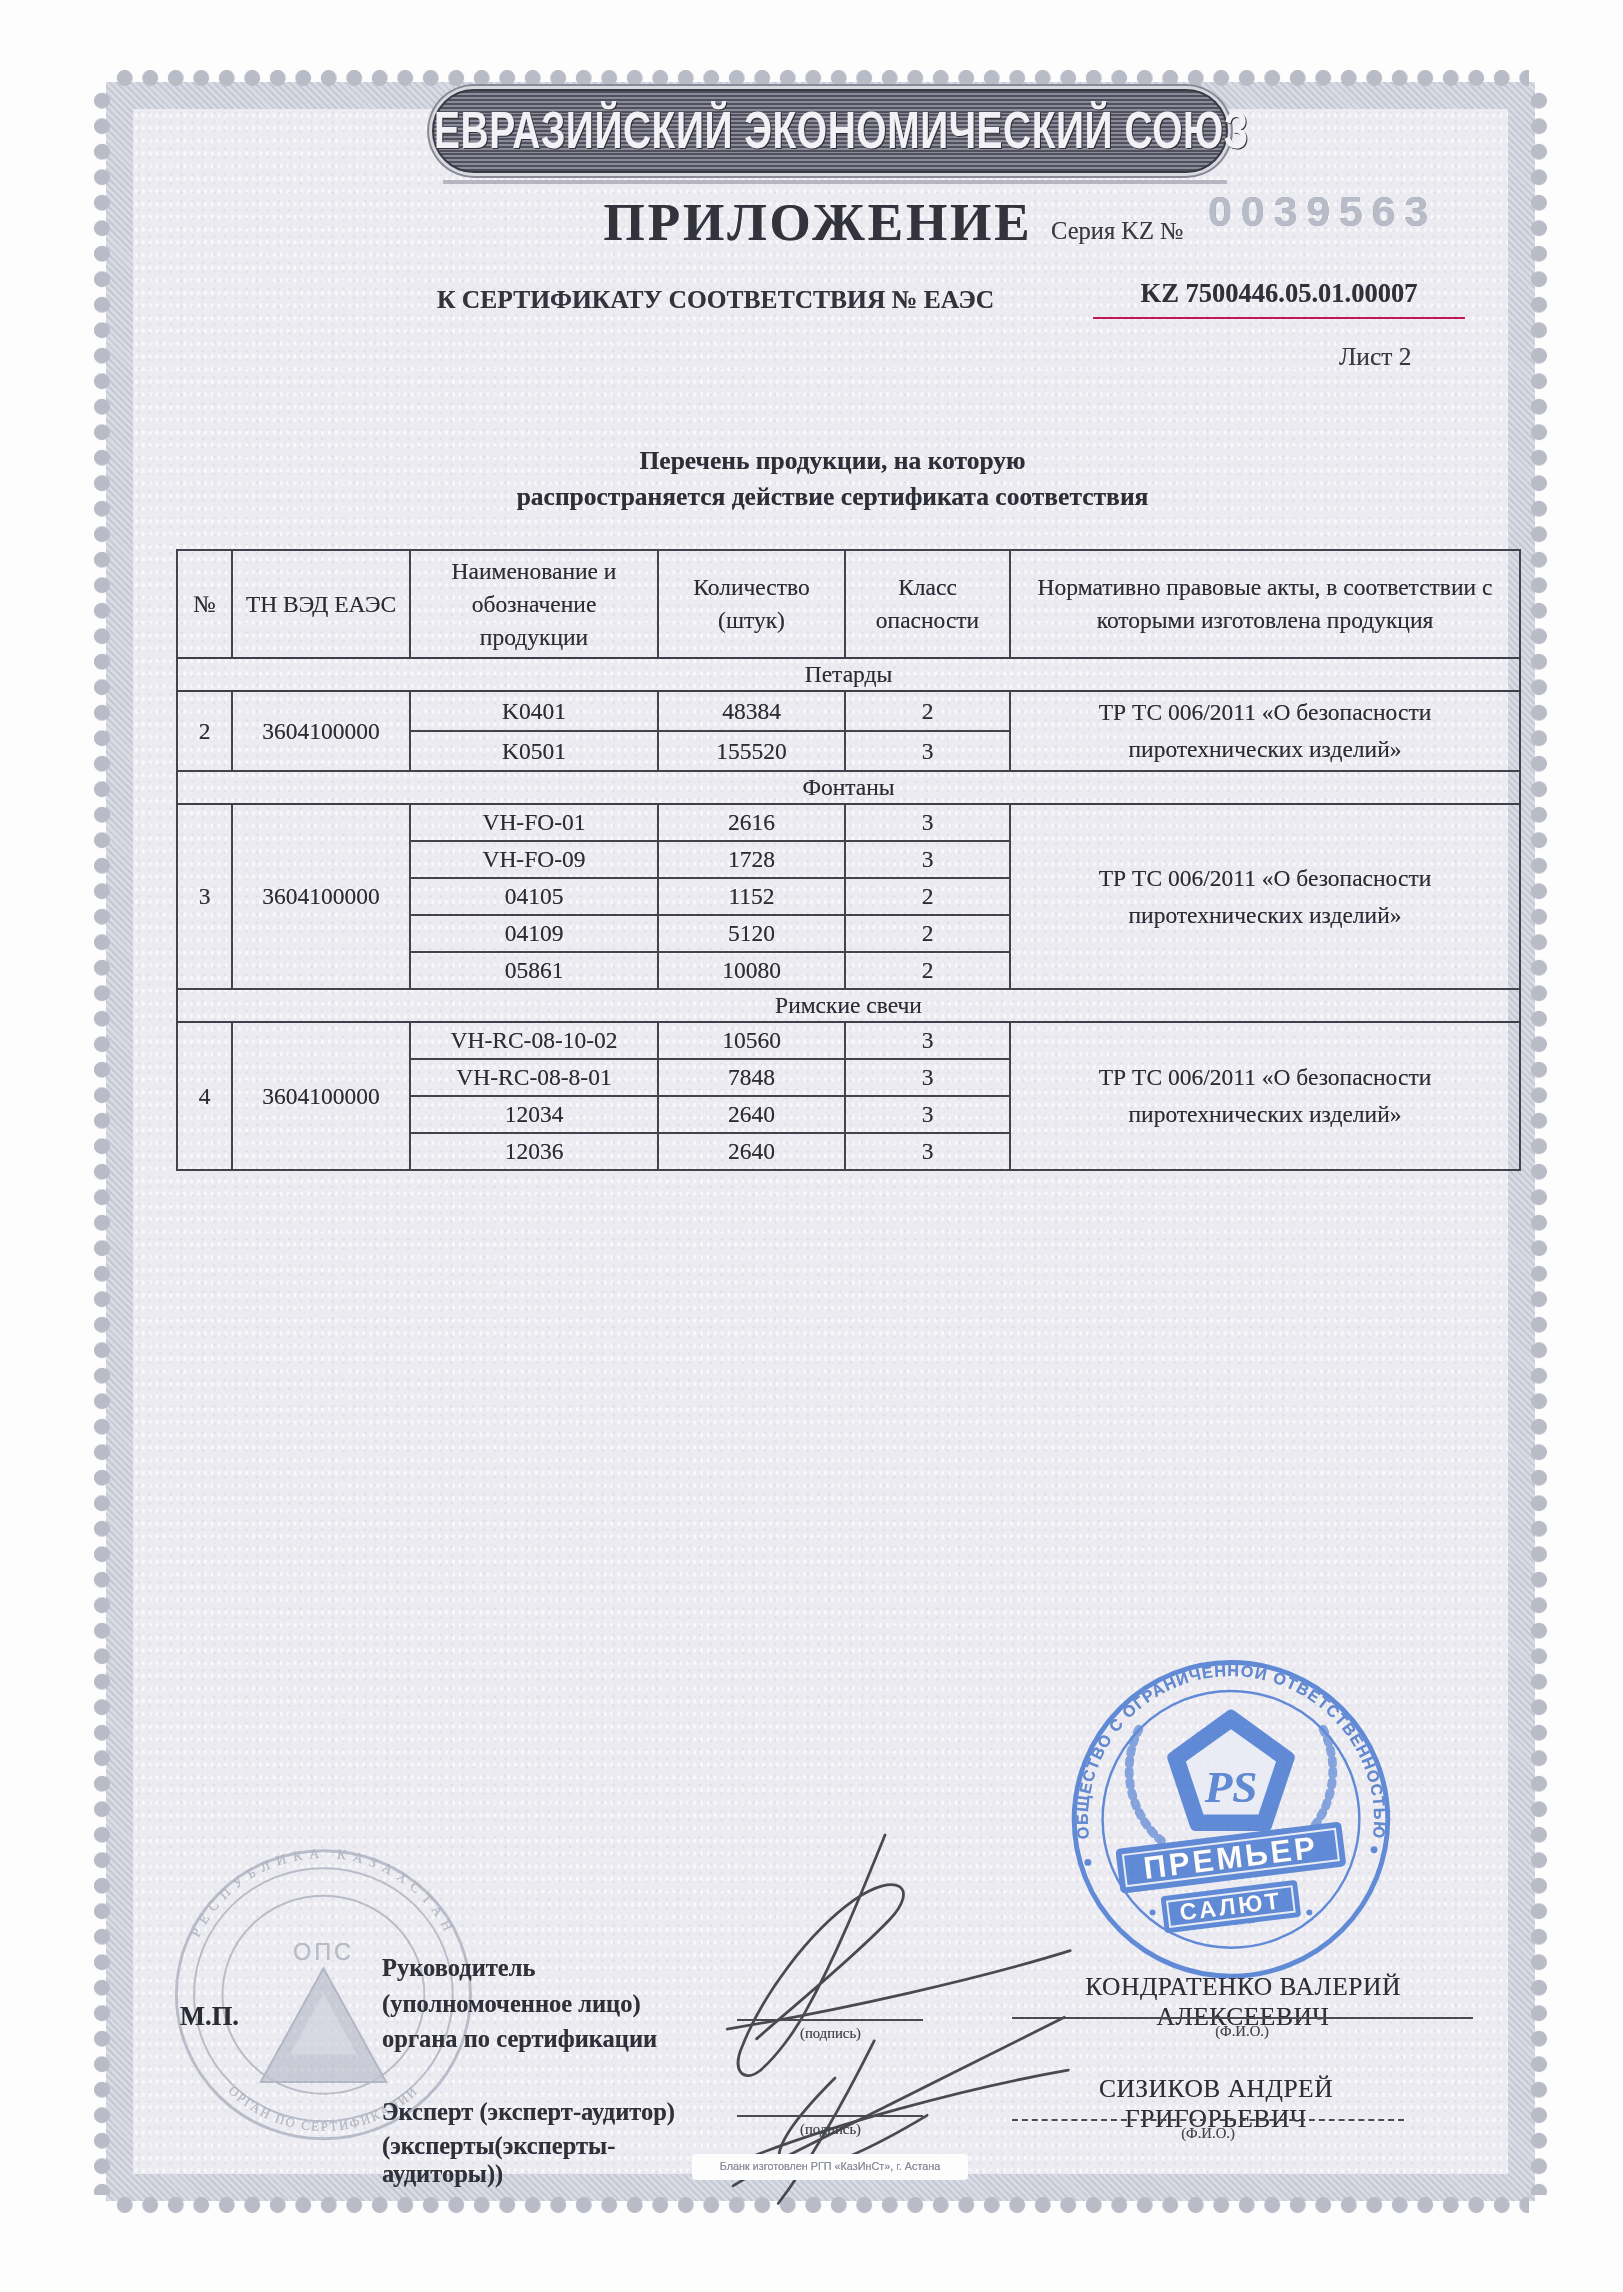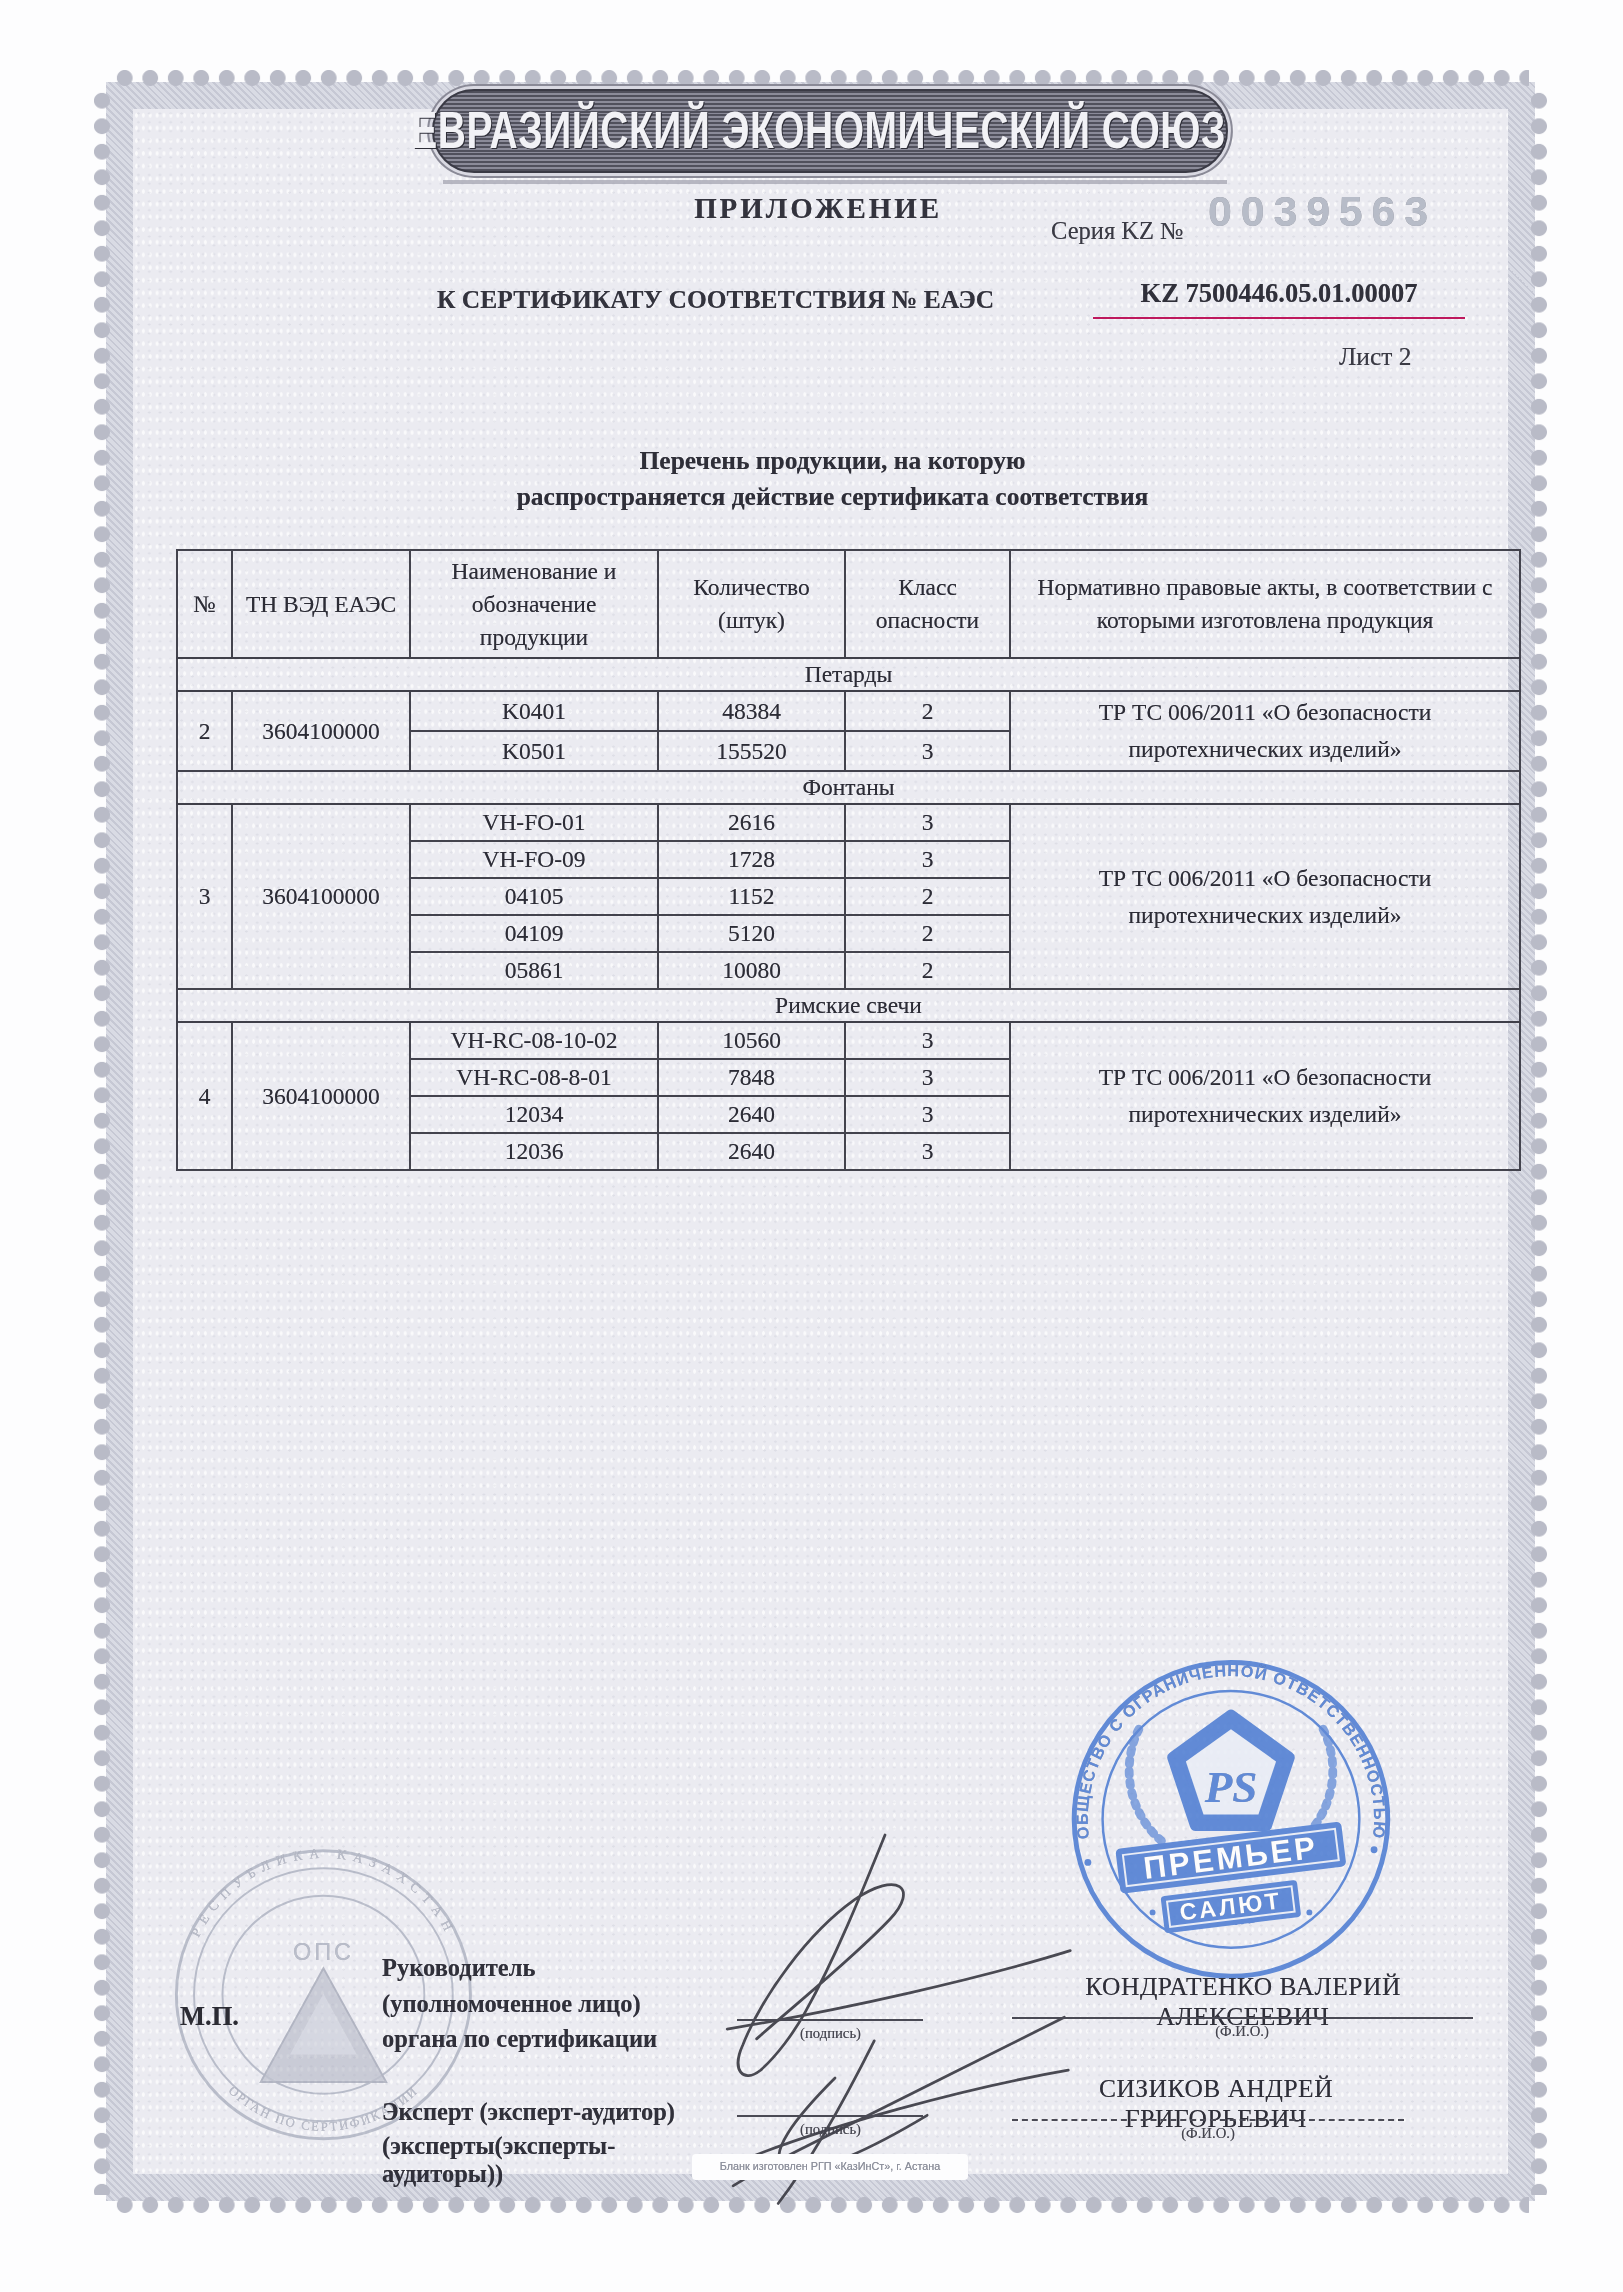"ЕВРАЗИЙСКИЙ ЭКОНОМИЧЕСКИЙ СОЮЗ" .banner { justify-content: flex-end -> flex-start }
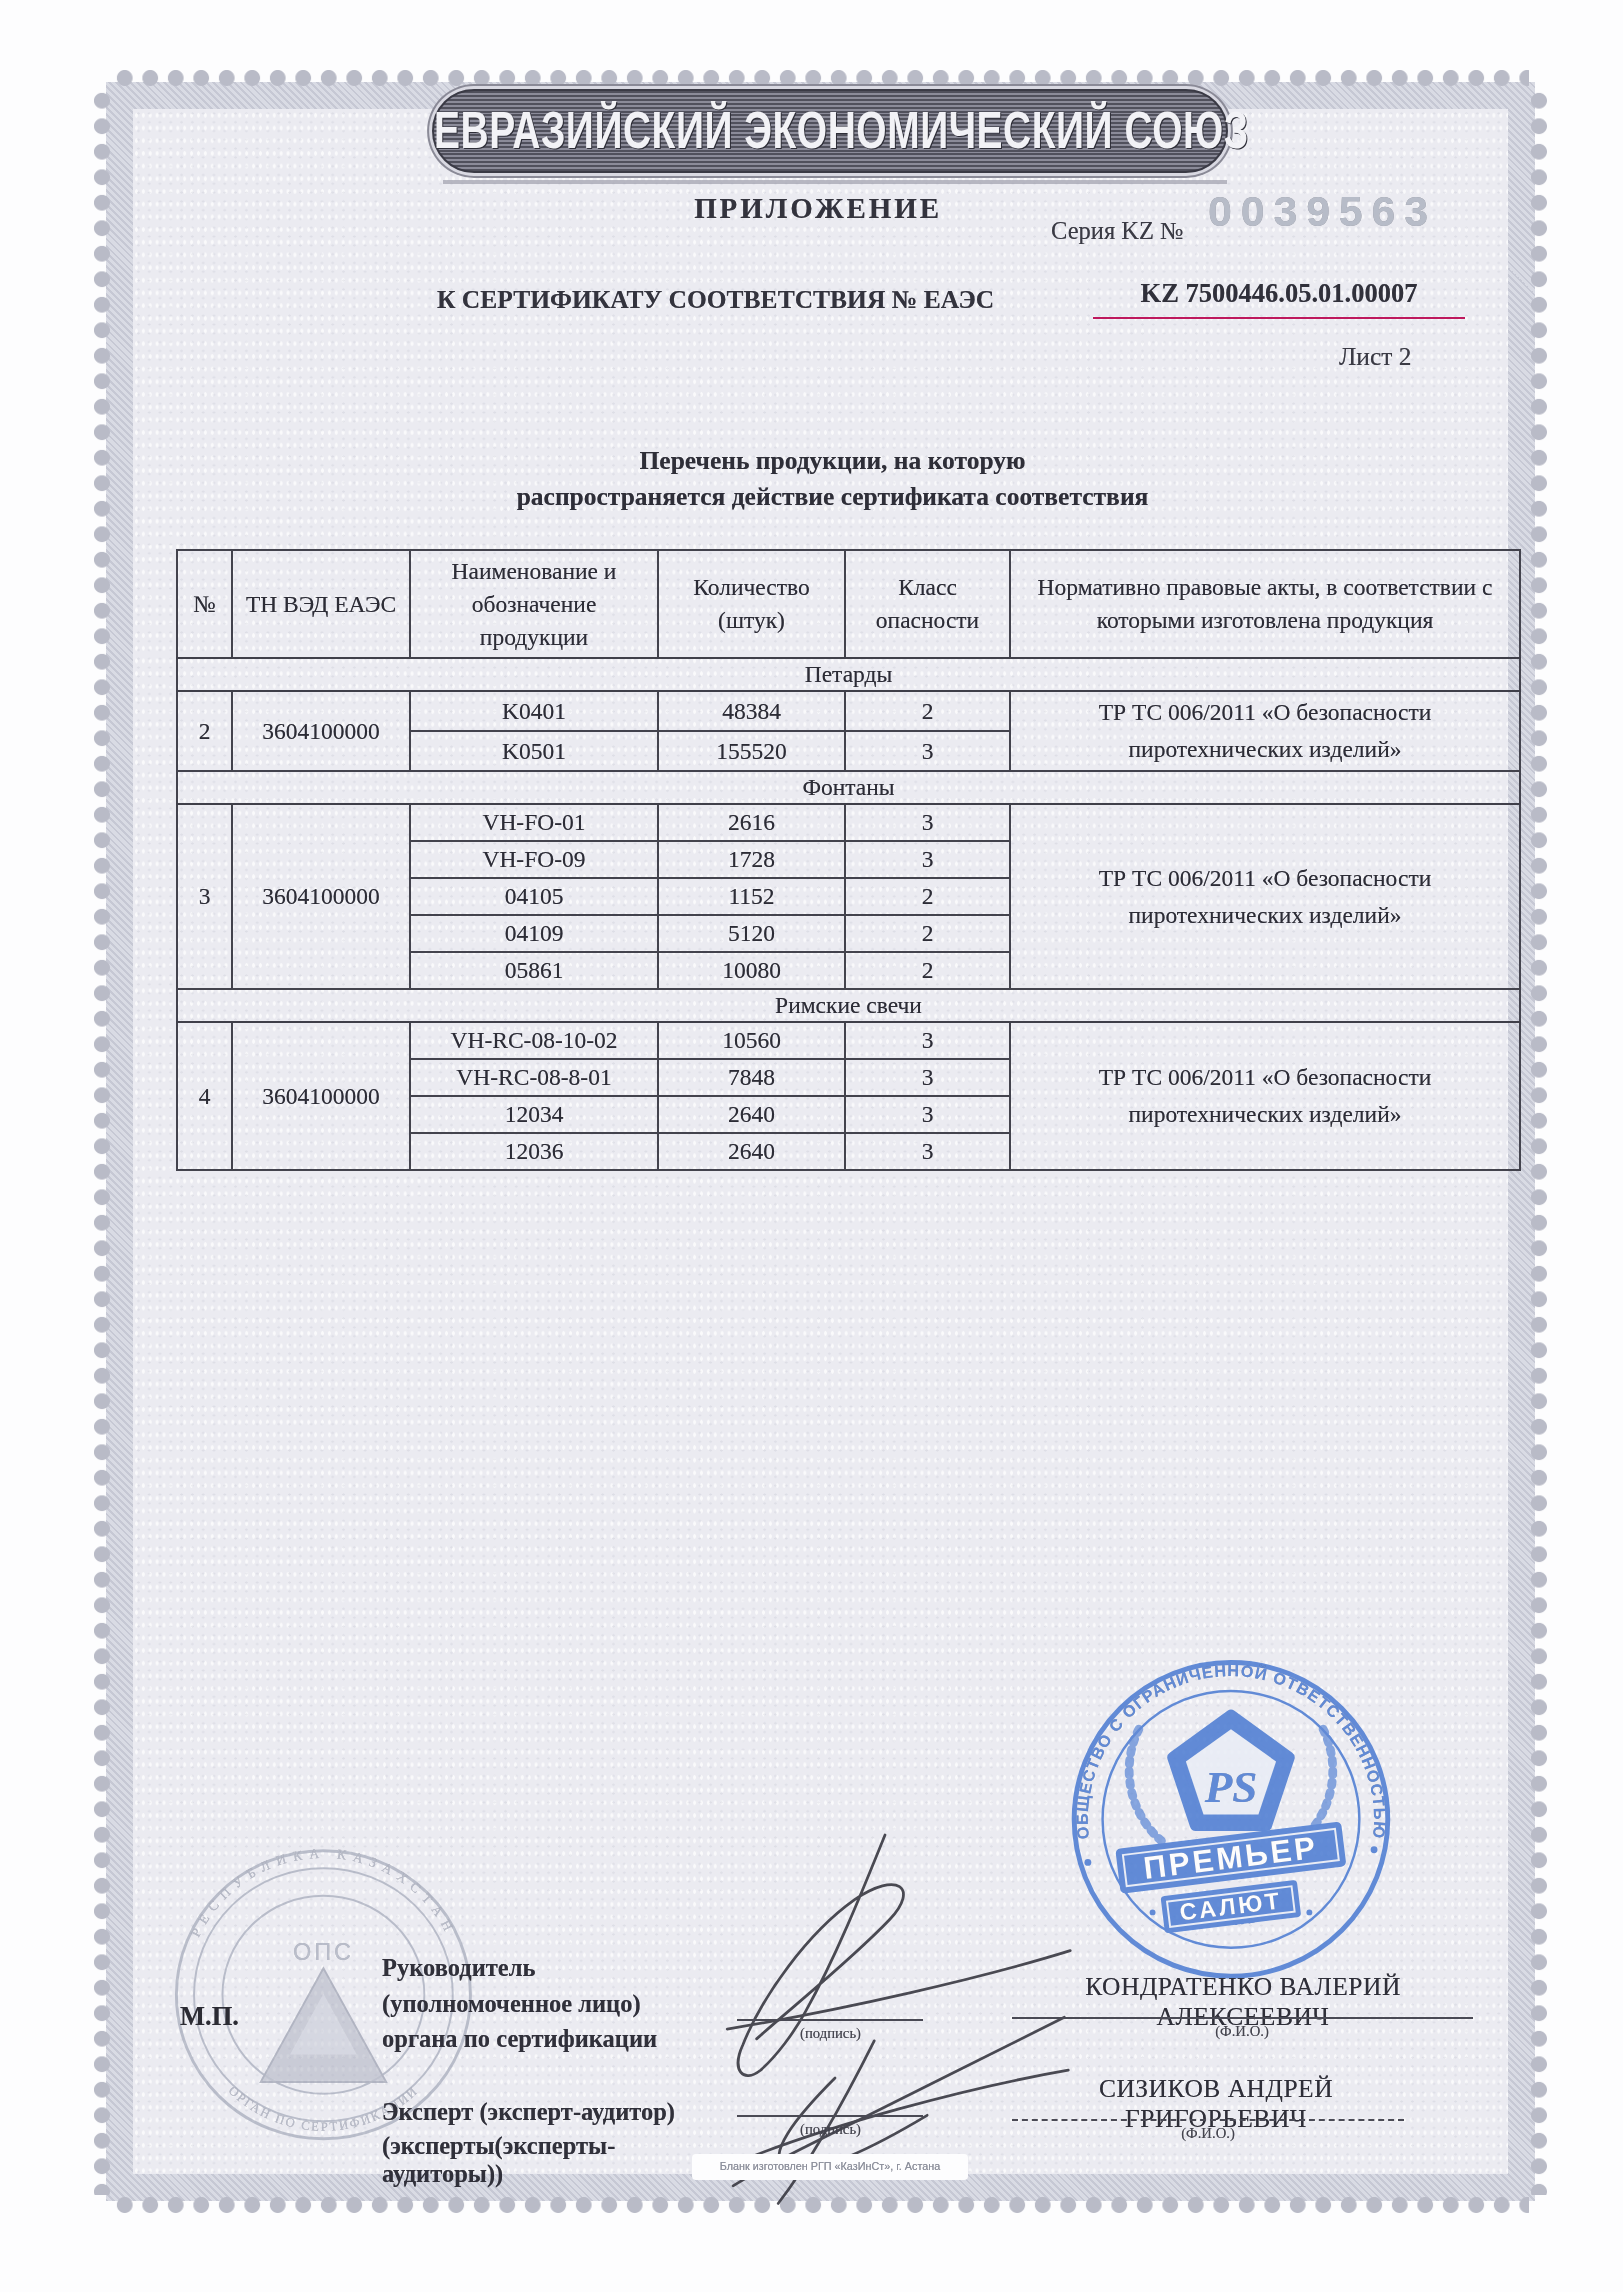"ПРИЛОЖЕНИЕ" .doc-title { font-size: 29px -> 53px }
